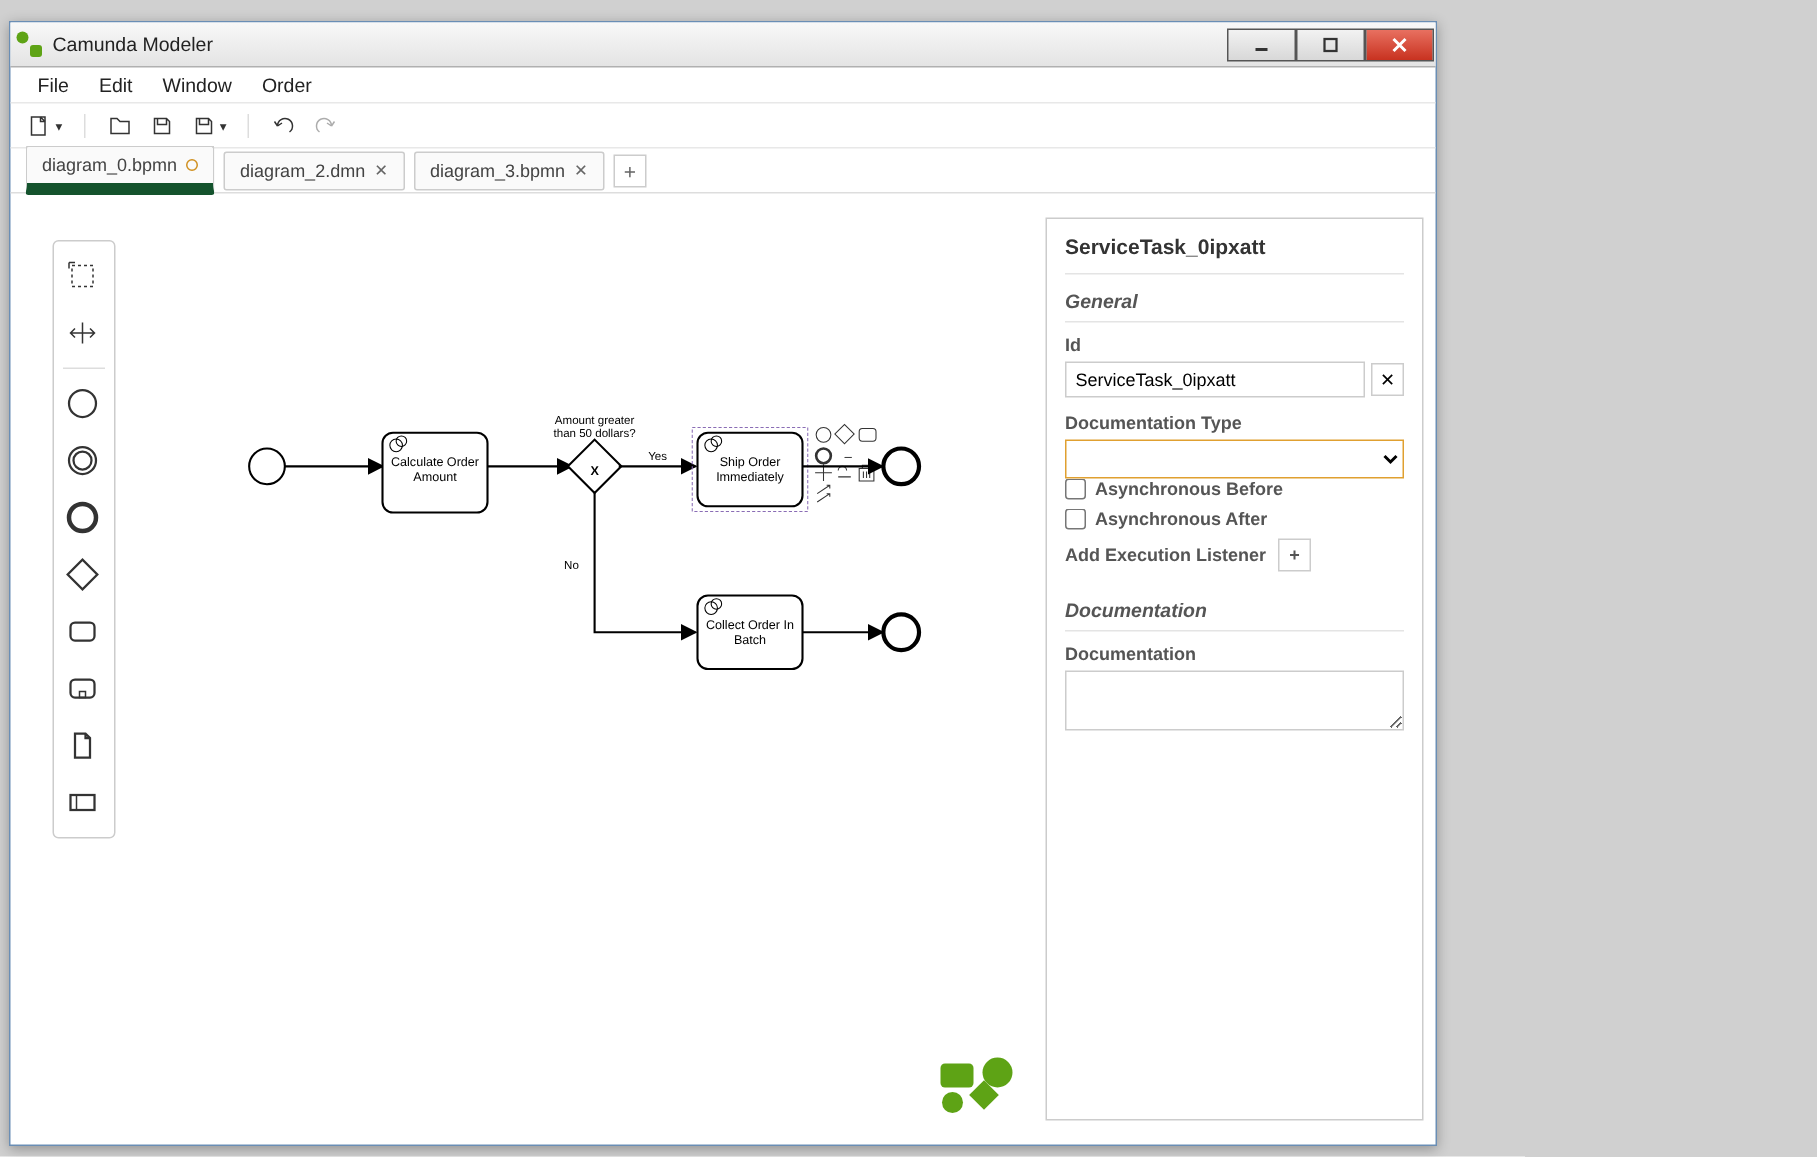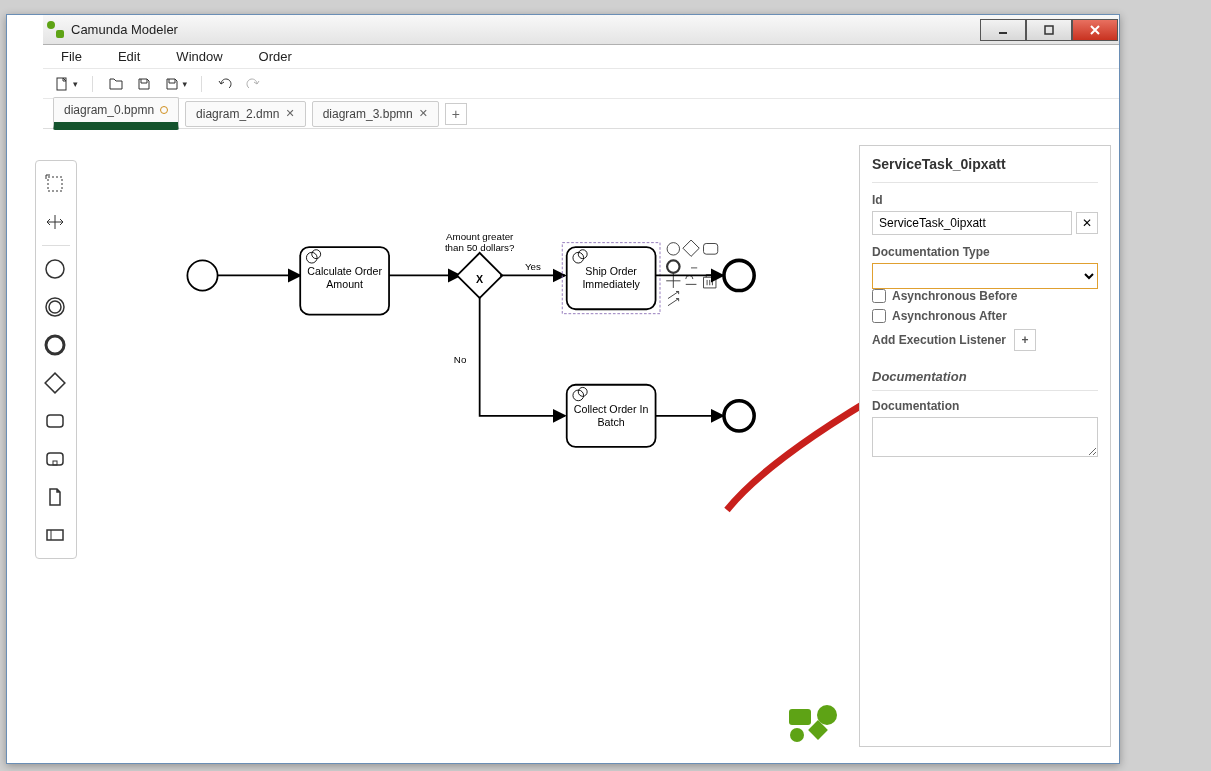"Camunda Modeler" .window { padding-left: 36px -> none; width: 1114px -> 952px }
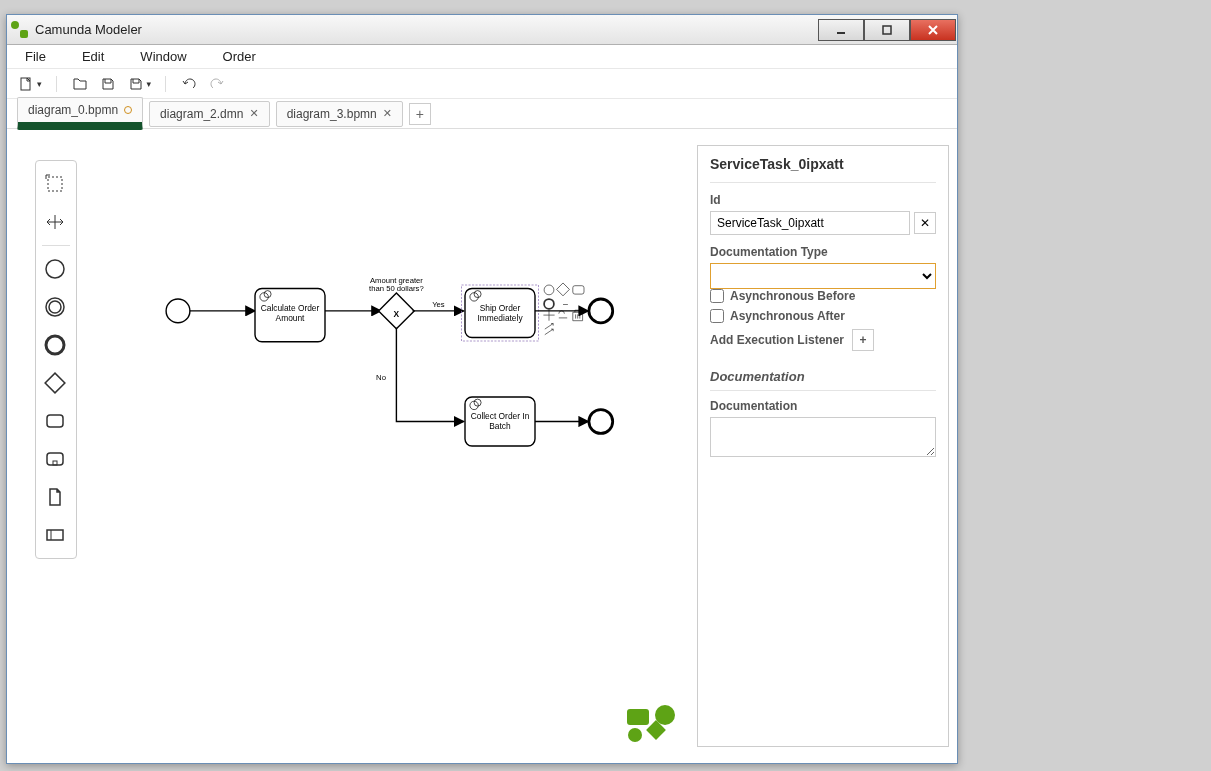"File" .menubar { gap: 16px -> none }
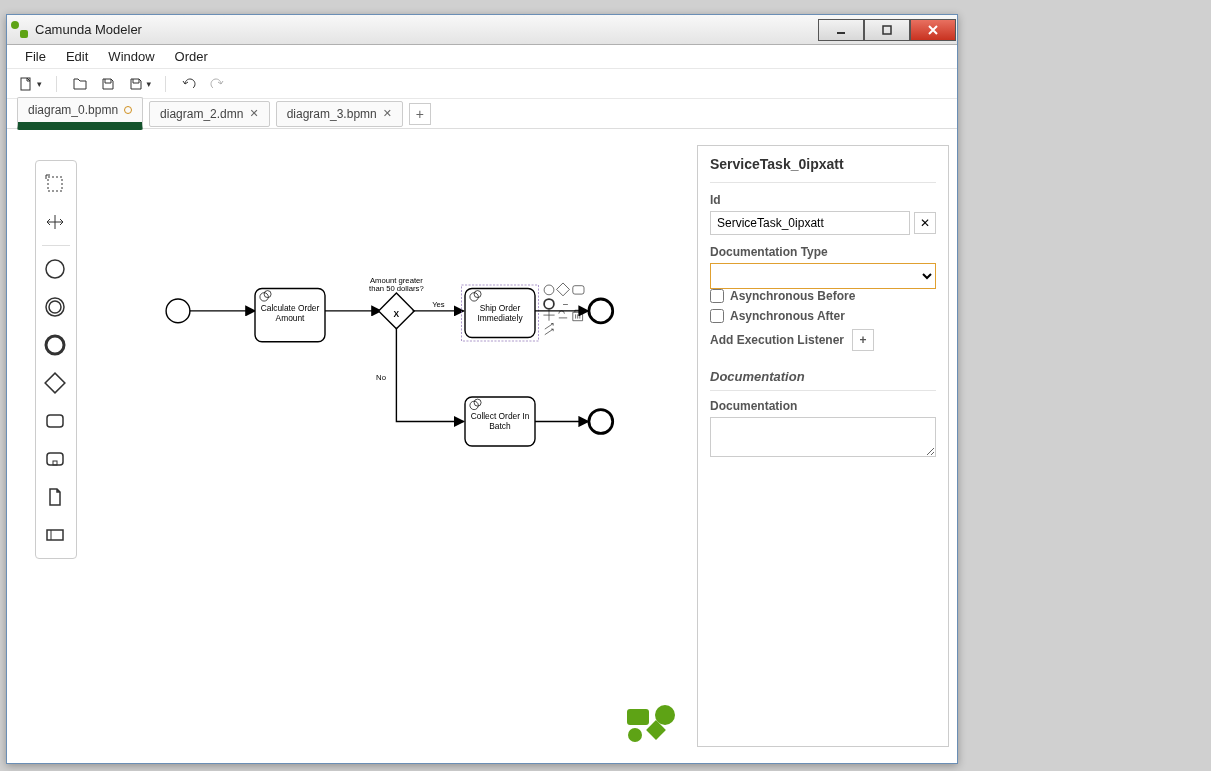"General" div.panel-section { html: none -> <div>General</div> }
